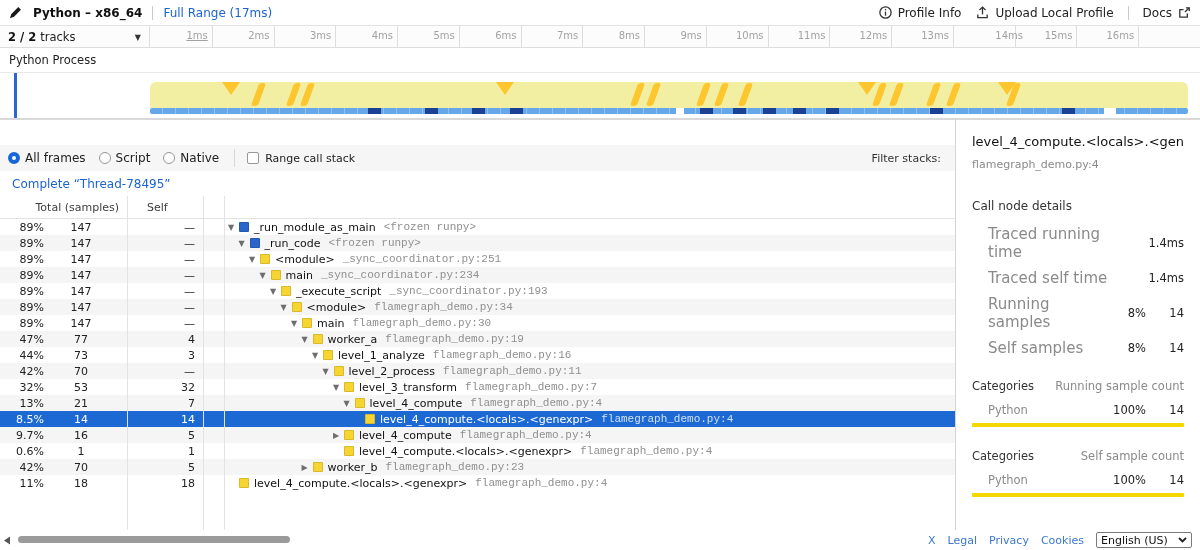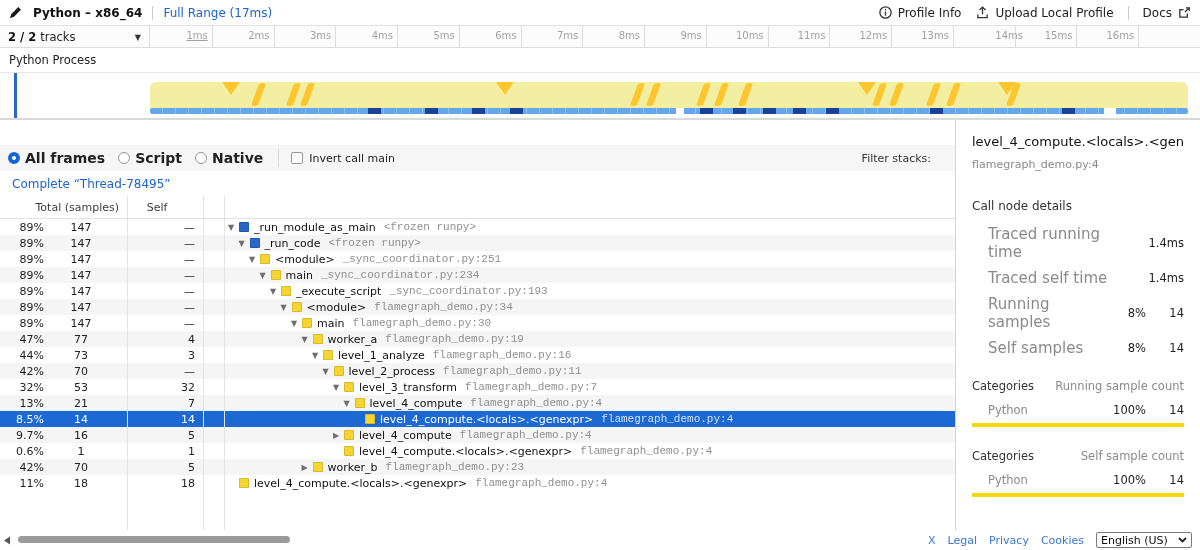"All frames" .radio-label { font-size: 14px -> 12px; font-weight: bold -> none }
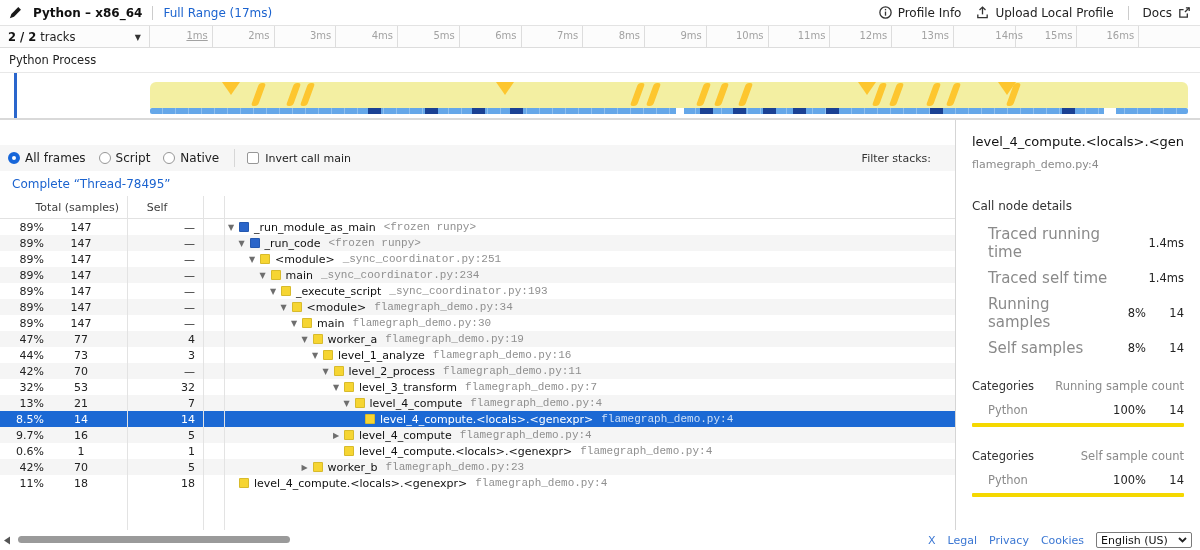"Invert call main" span { text: Invert call main -> Range call stack }
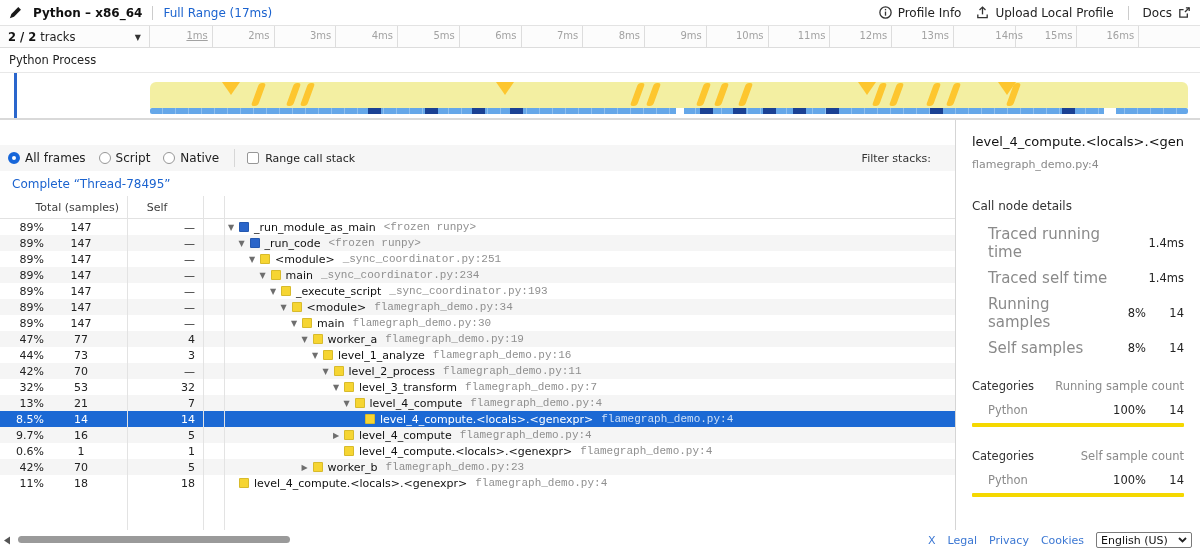"Filter stacks:" .filter-label { margin-right: 14px -> 4px }
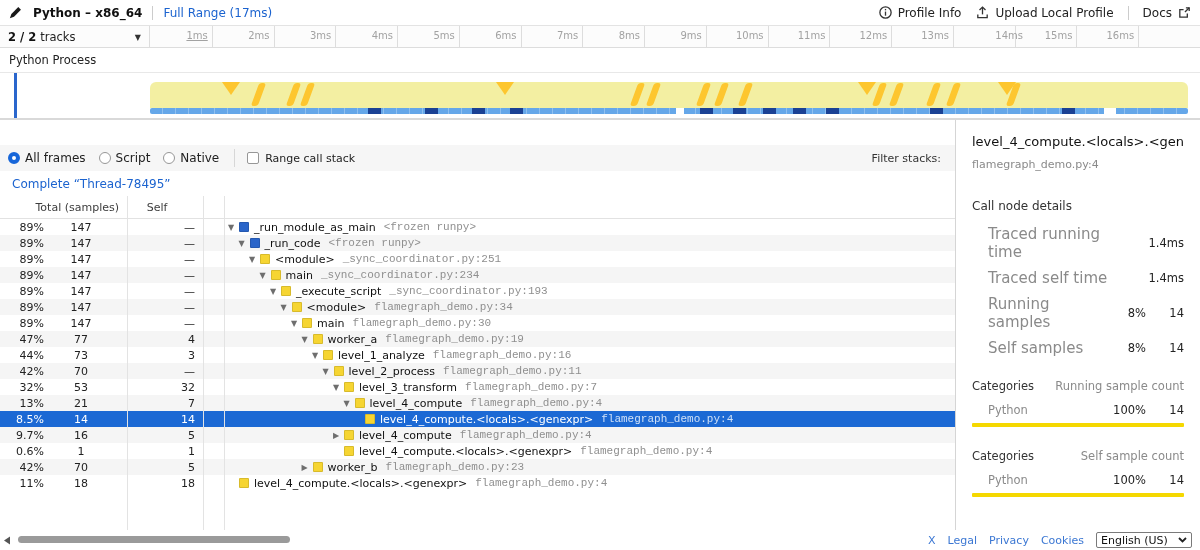"Self" .th-self { padding-left: none -> 28px; text-align: center -> left }
